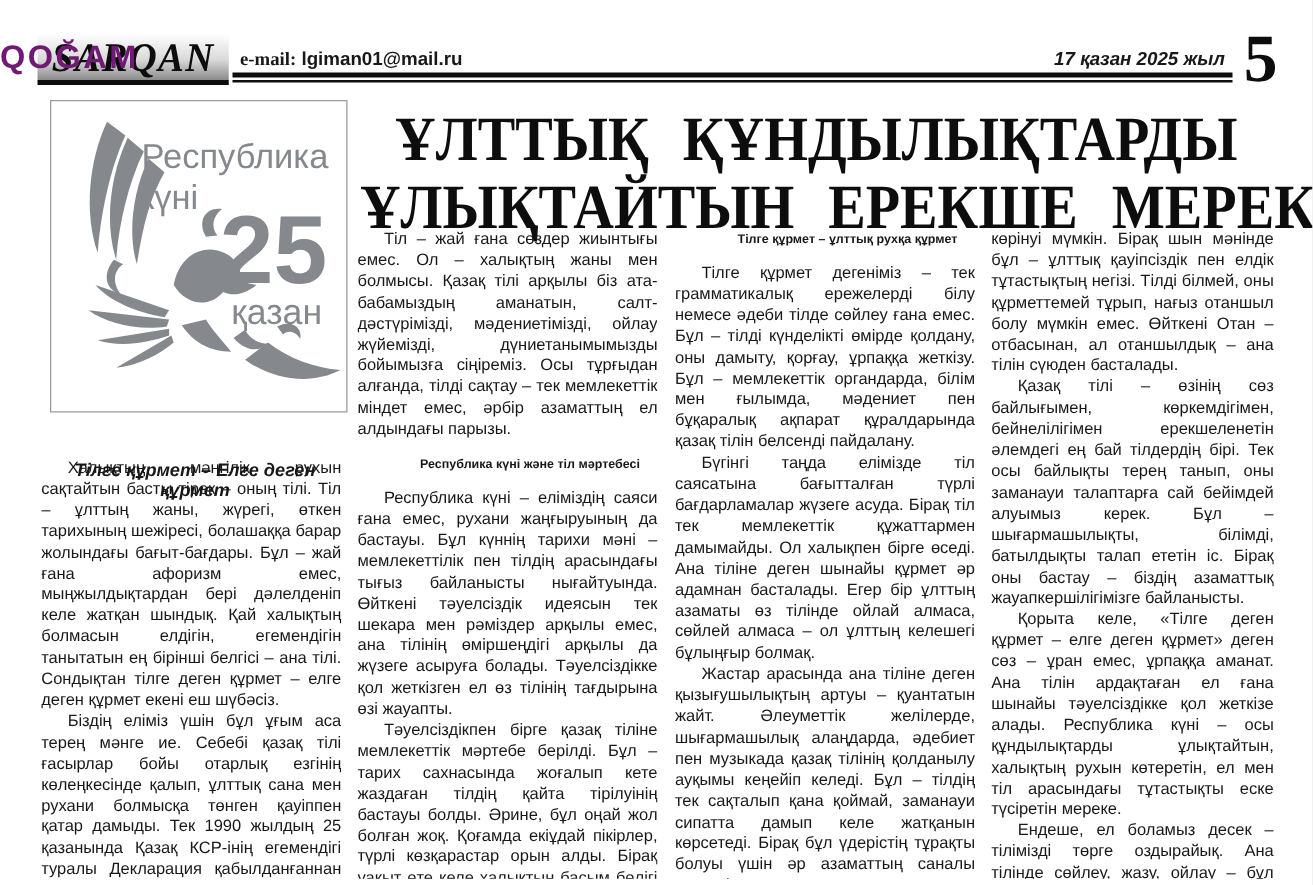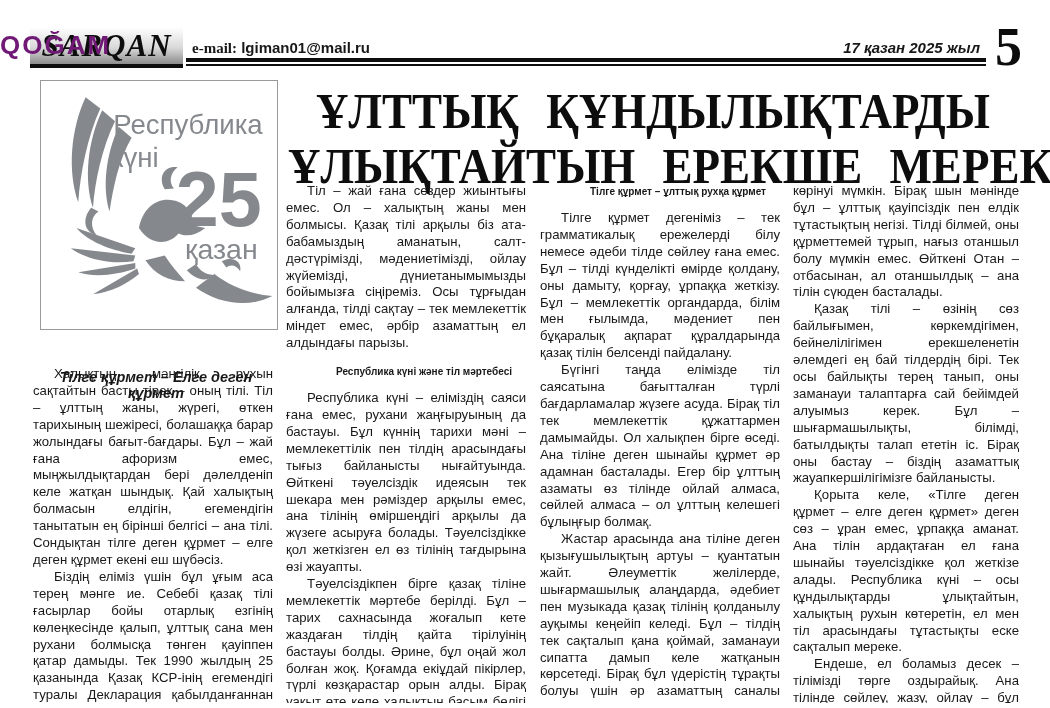"Қорыта келе, «Тілге деген құрмет" p { text: сақталып -> түсіретін }
